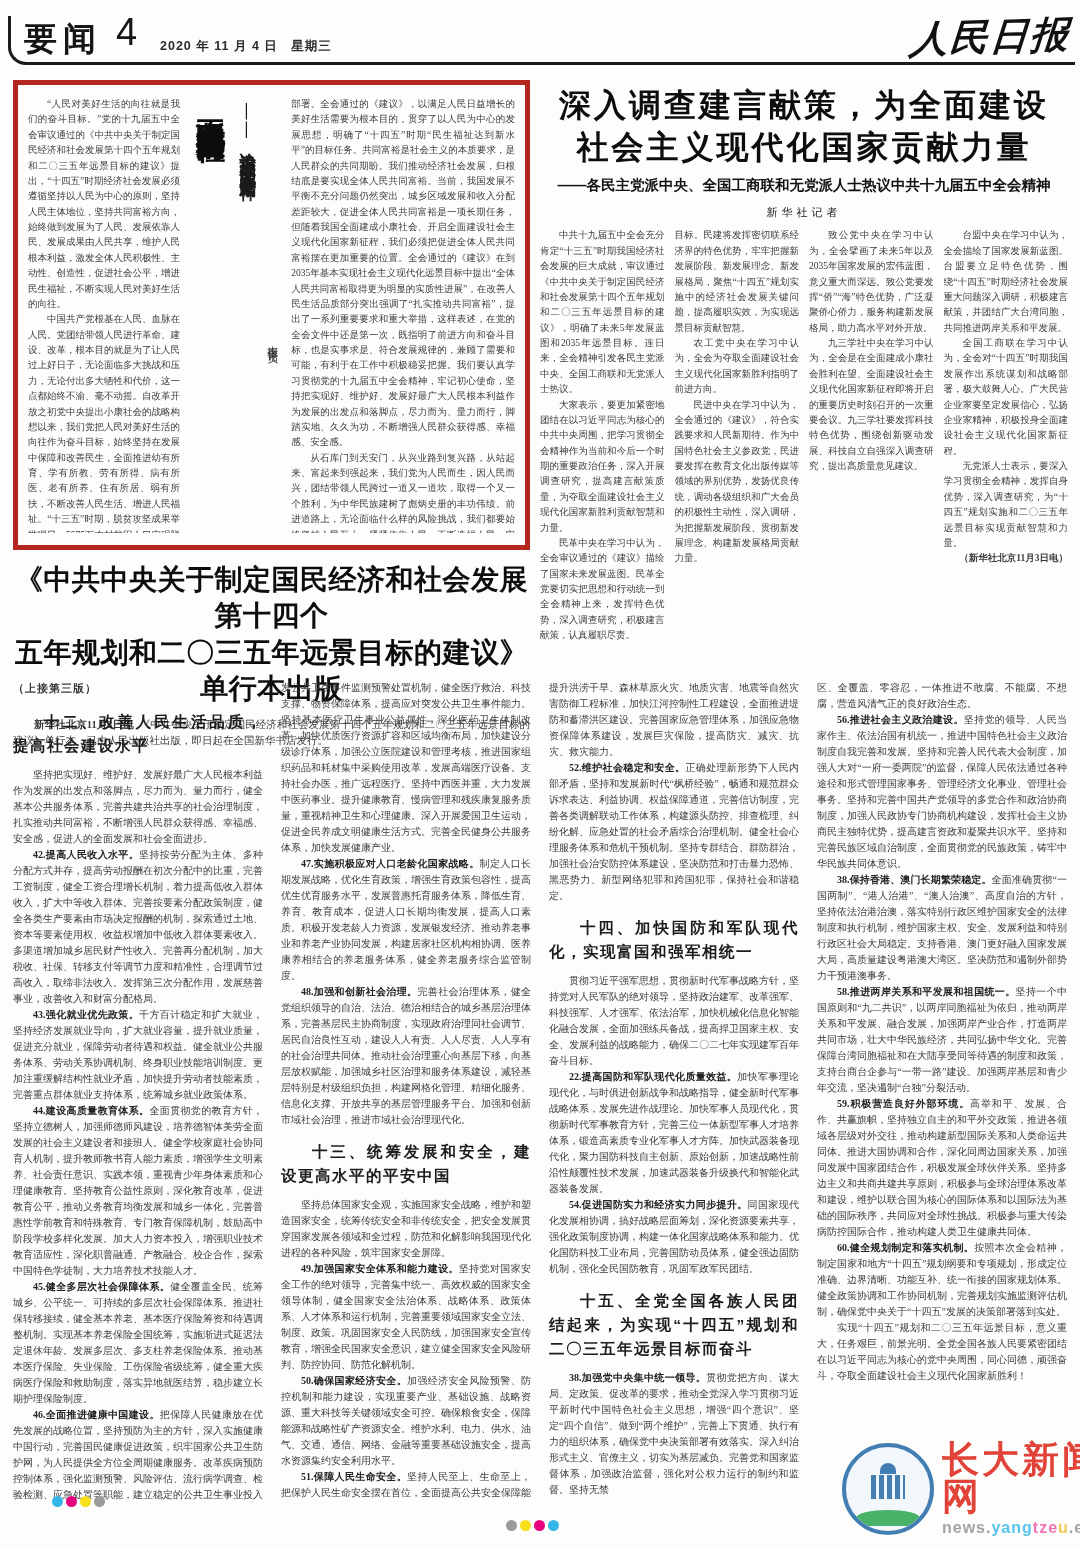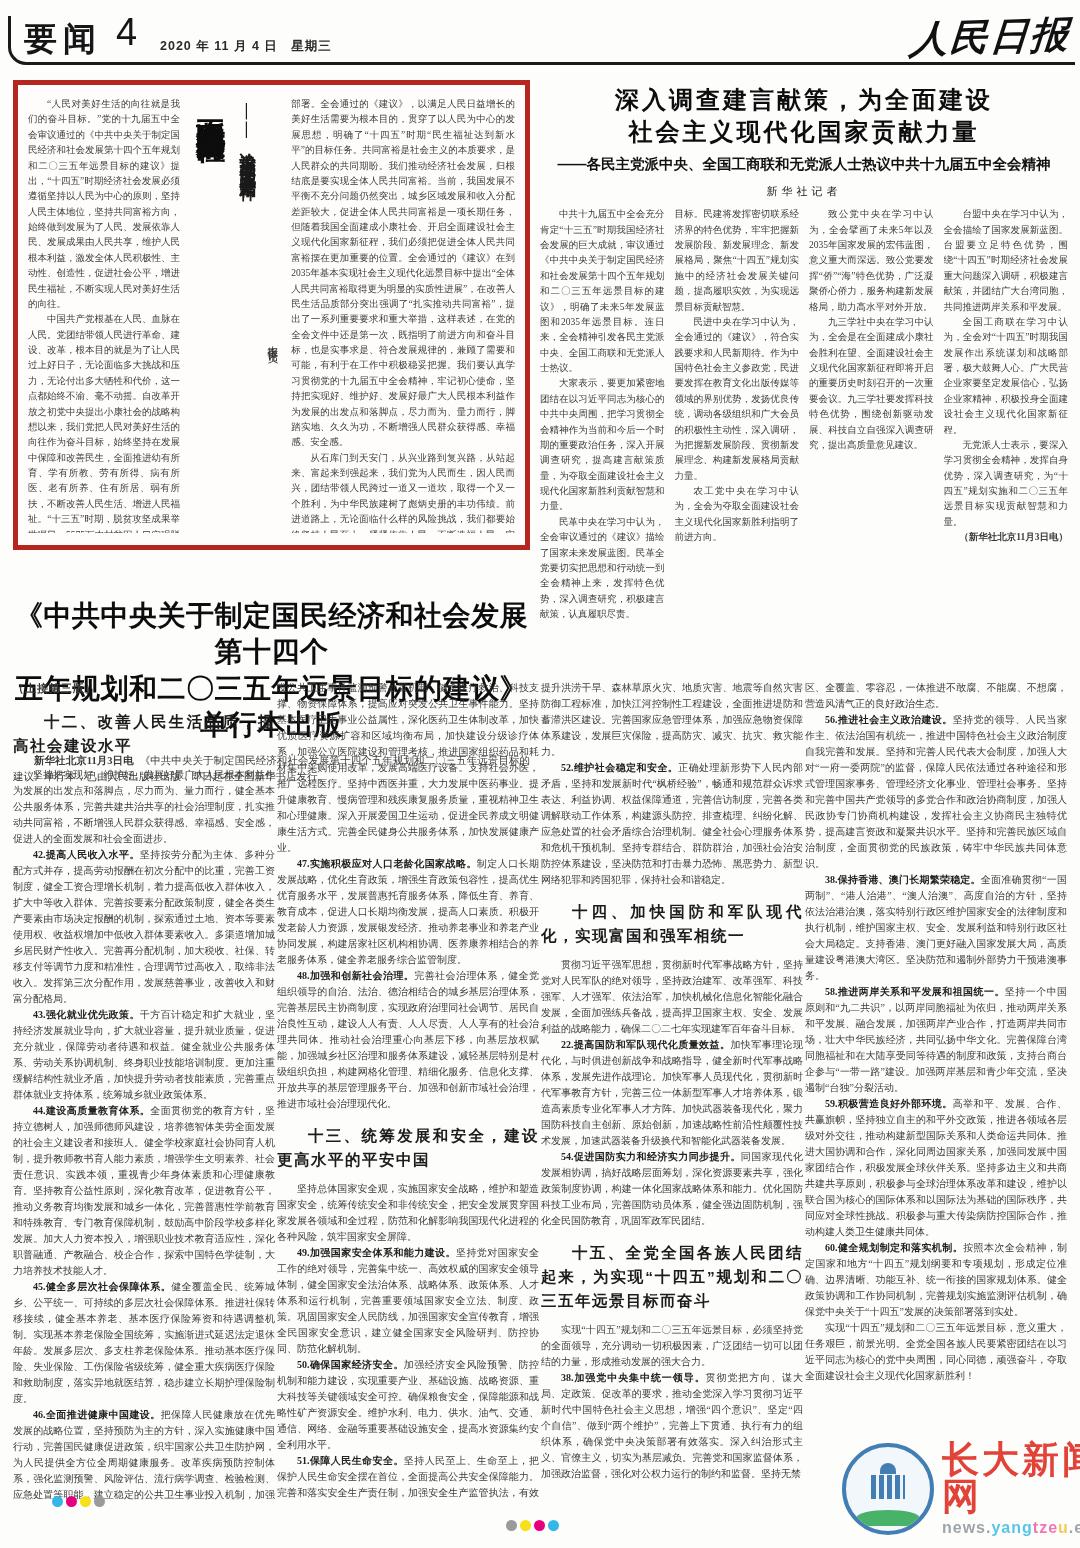"深入调查建言献策，为全面建设" .art-h { font-size: 24px -> 32px }
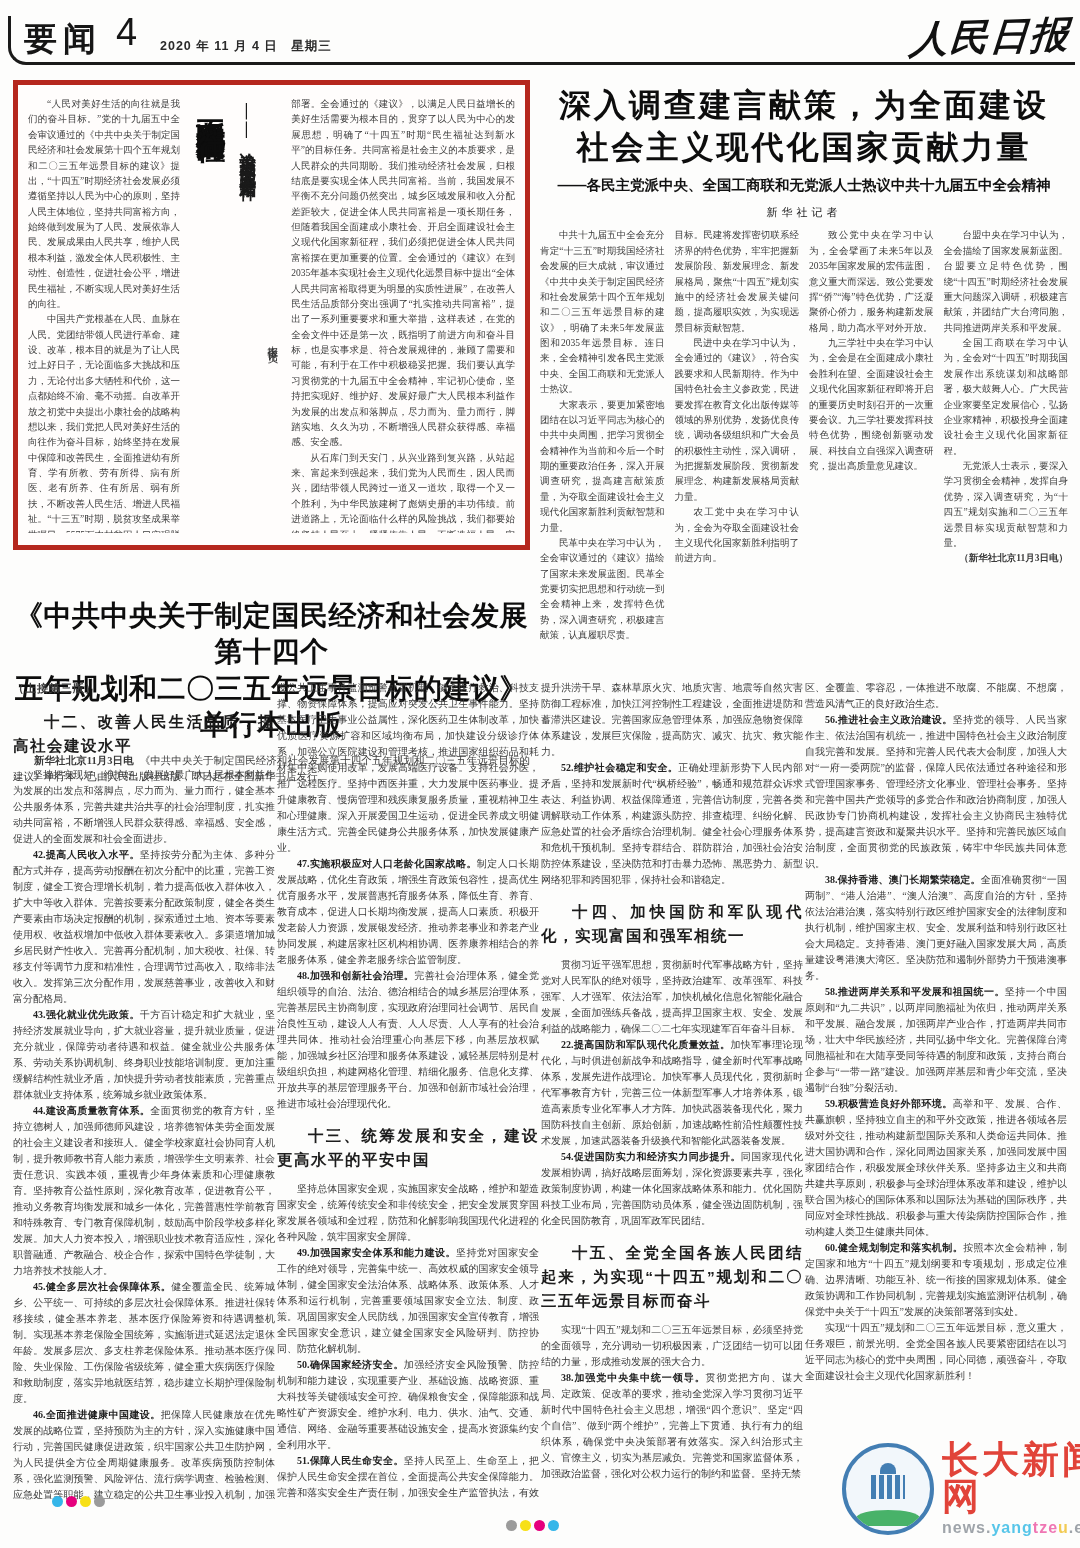"民进中央在学习中认为，全会通过的《建议》，符合实践要求和人民新期待。作为中国特色" p.bp { order: before "农工党中央在学习中认为，全会为夺取全面建设社会主义现代化国家新胜利指明了前进方向" -> after "农工党中央在学习中认为，全会为夺取全面建设社会主义现代化国家新胜利指明了前进方向" }
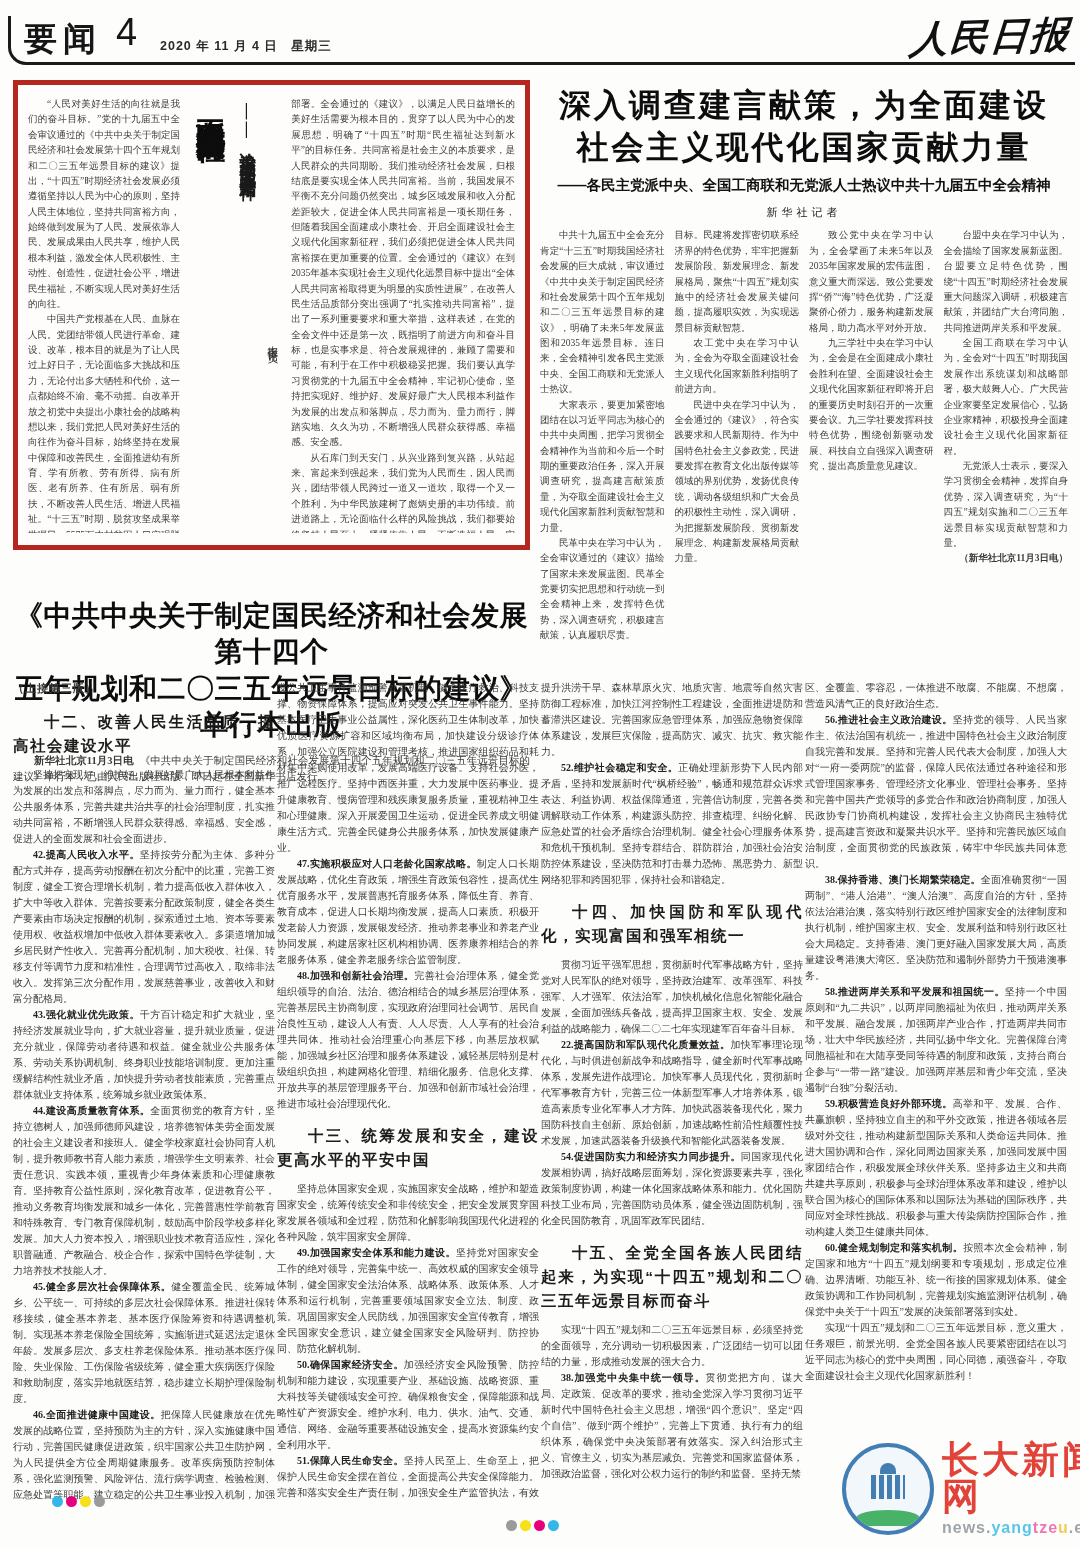"《中共中央关于制定国民经济和社会发展第十四个" .book { margin-top: 36px -> none }
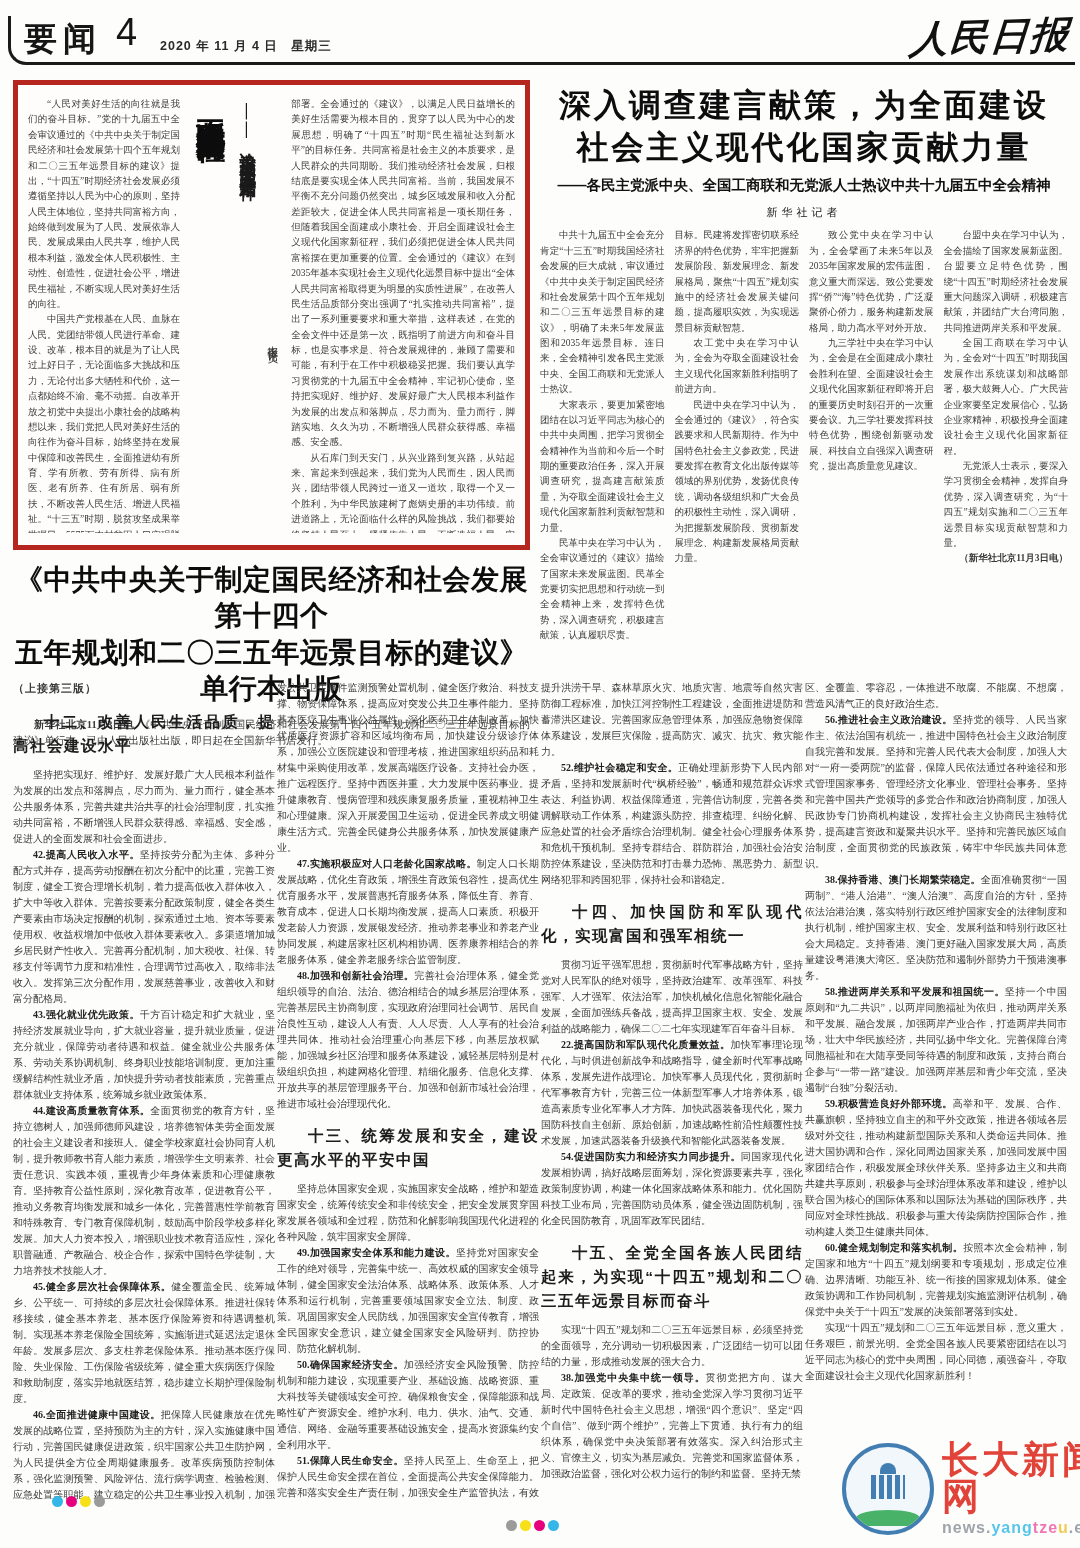"（上接第三版）" .bottom { gap: 2px -> 18px }
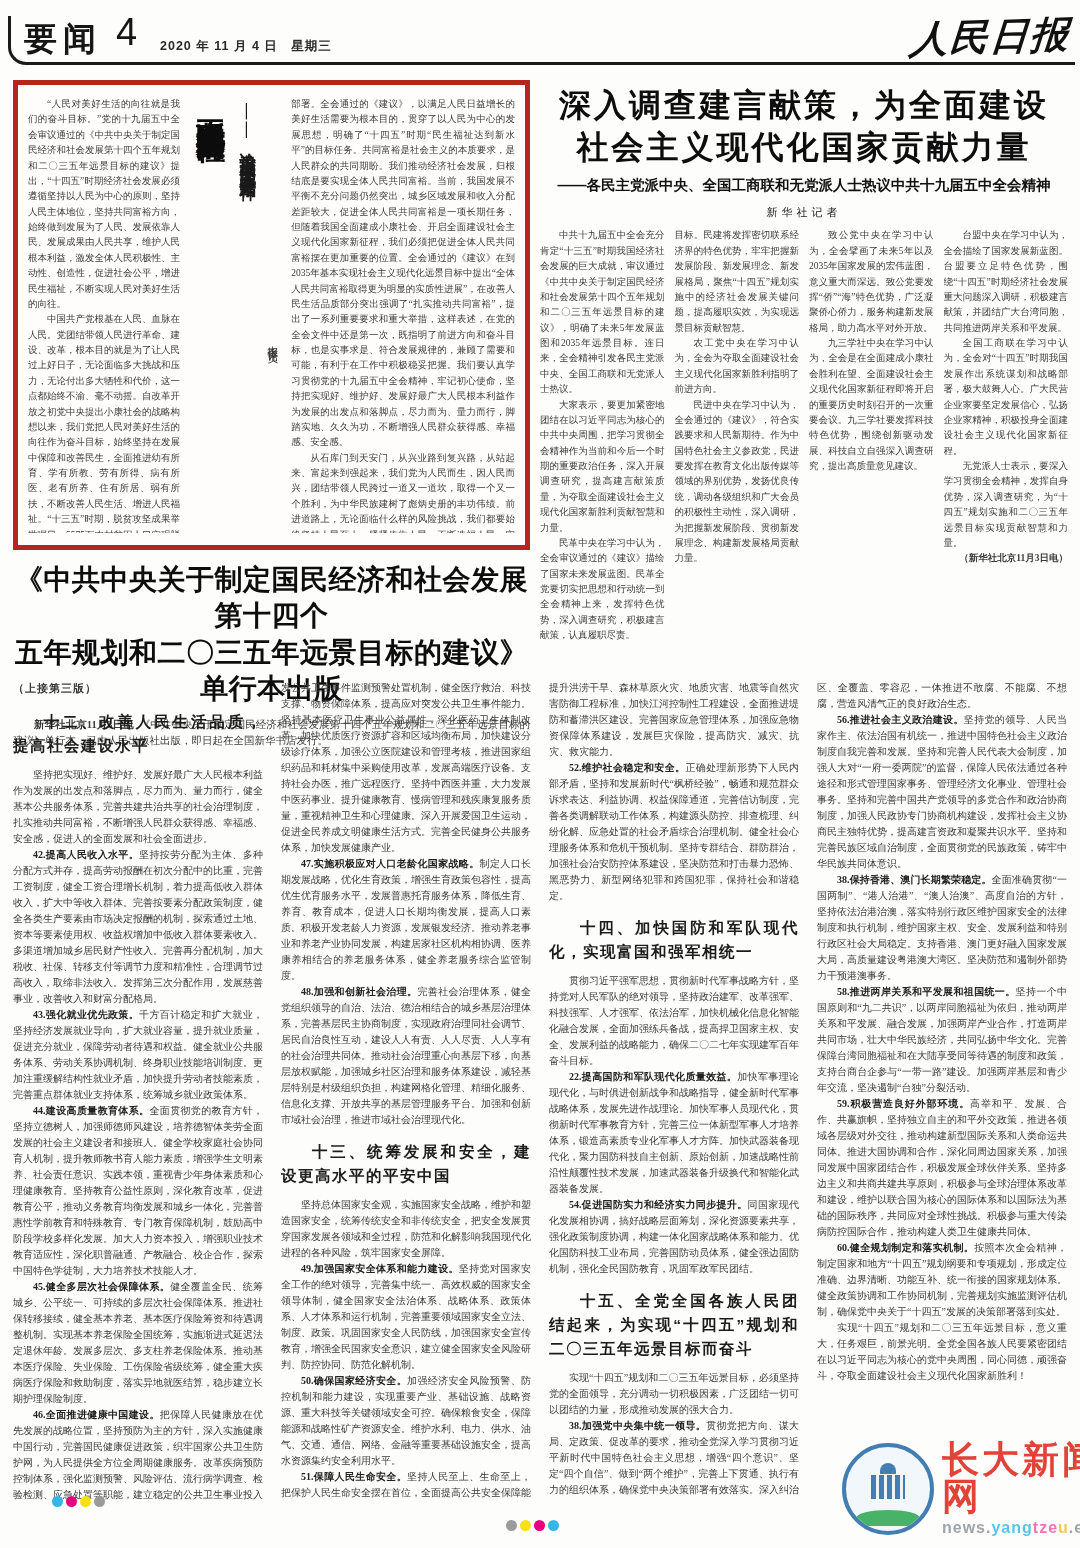"实现“十四五”规划和二〇三五年远景目标，必须坚持党的全面领导，充分调动一切积极因" p.bp { html: <p>实现“十四五”规划和二〇三五年远景目标，必须坚持党的全面领导，充分调动一切积极因素，广泛团结一切可以团结的力量，形成推动发展的强大合力。</p> -> none }
